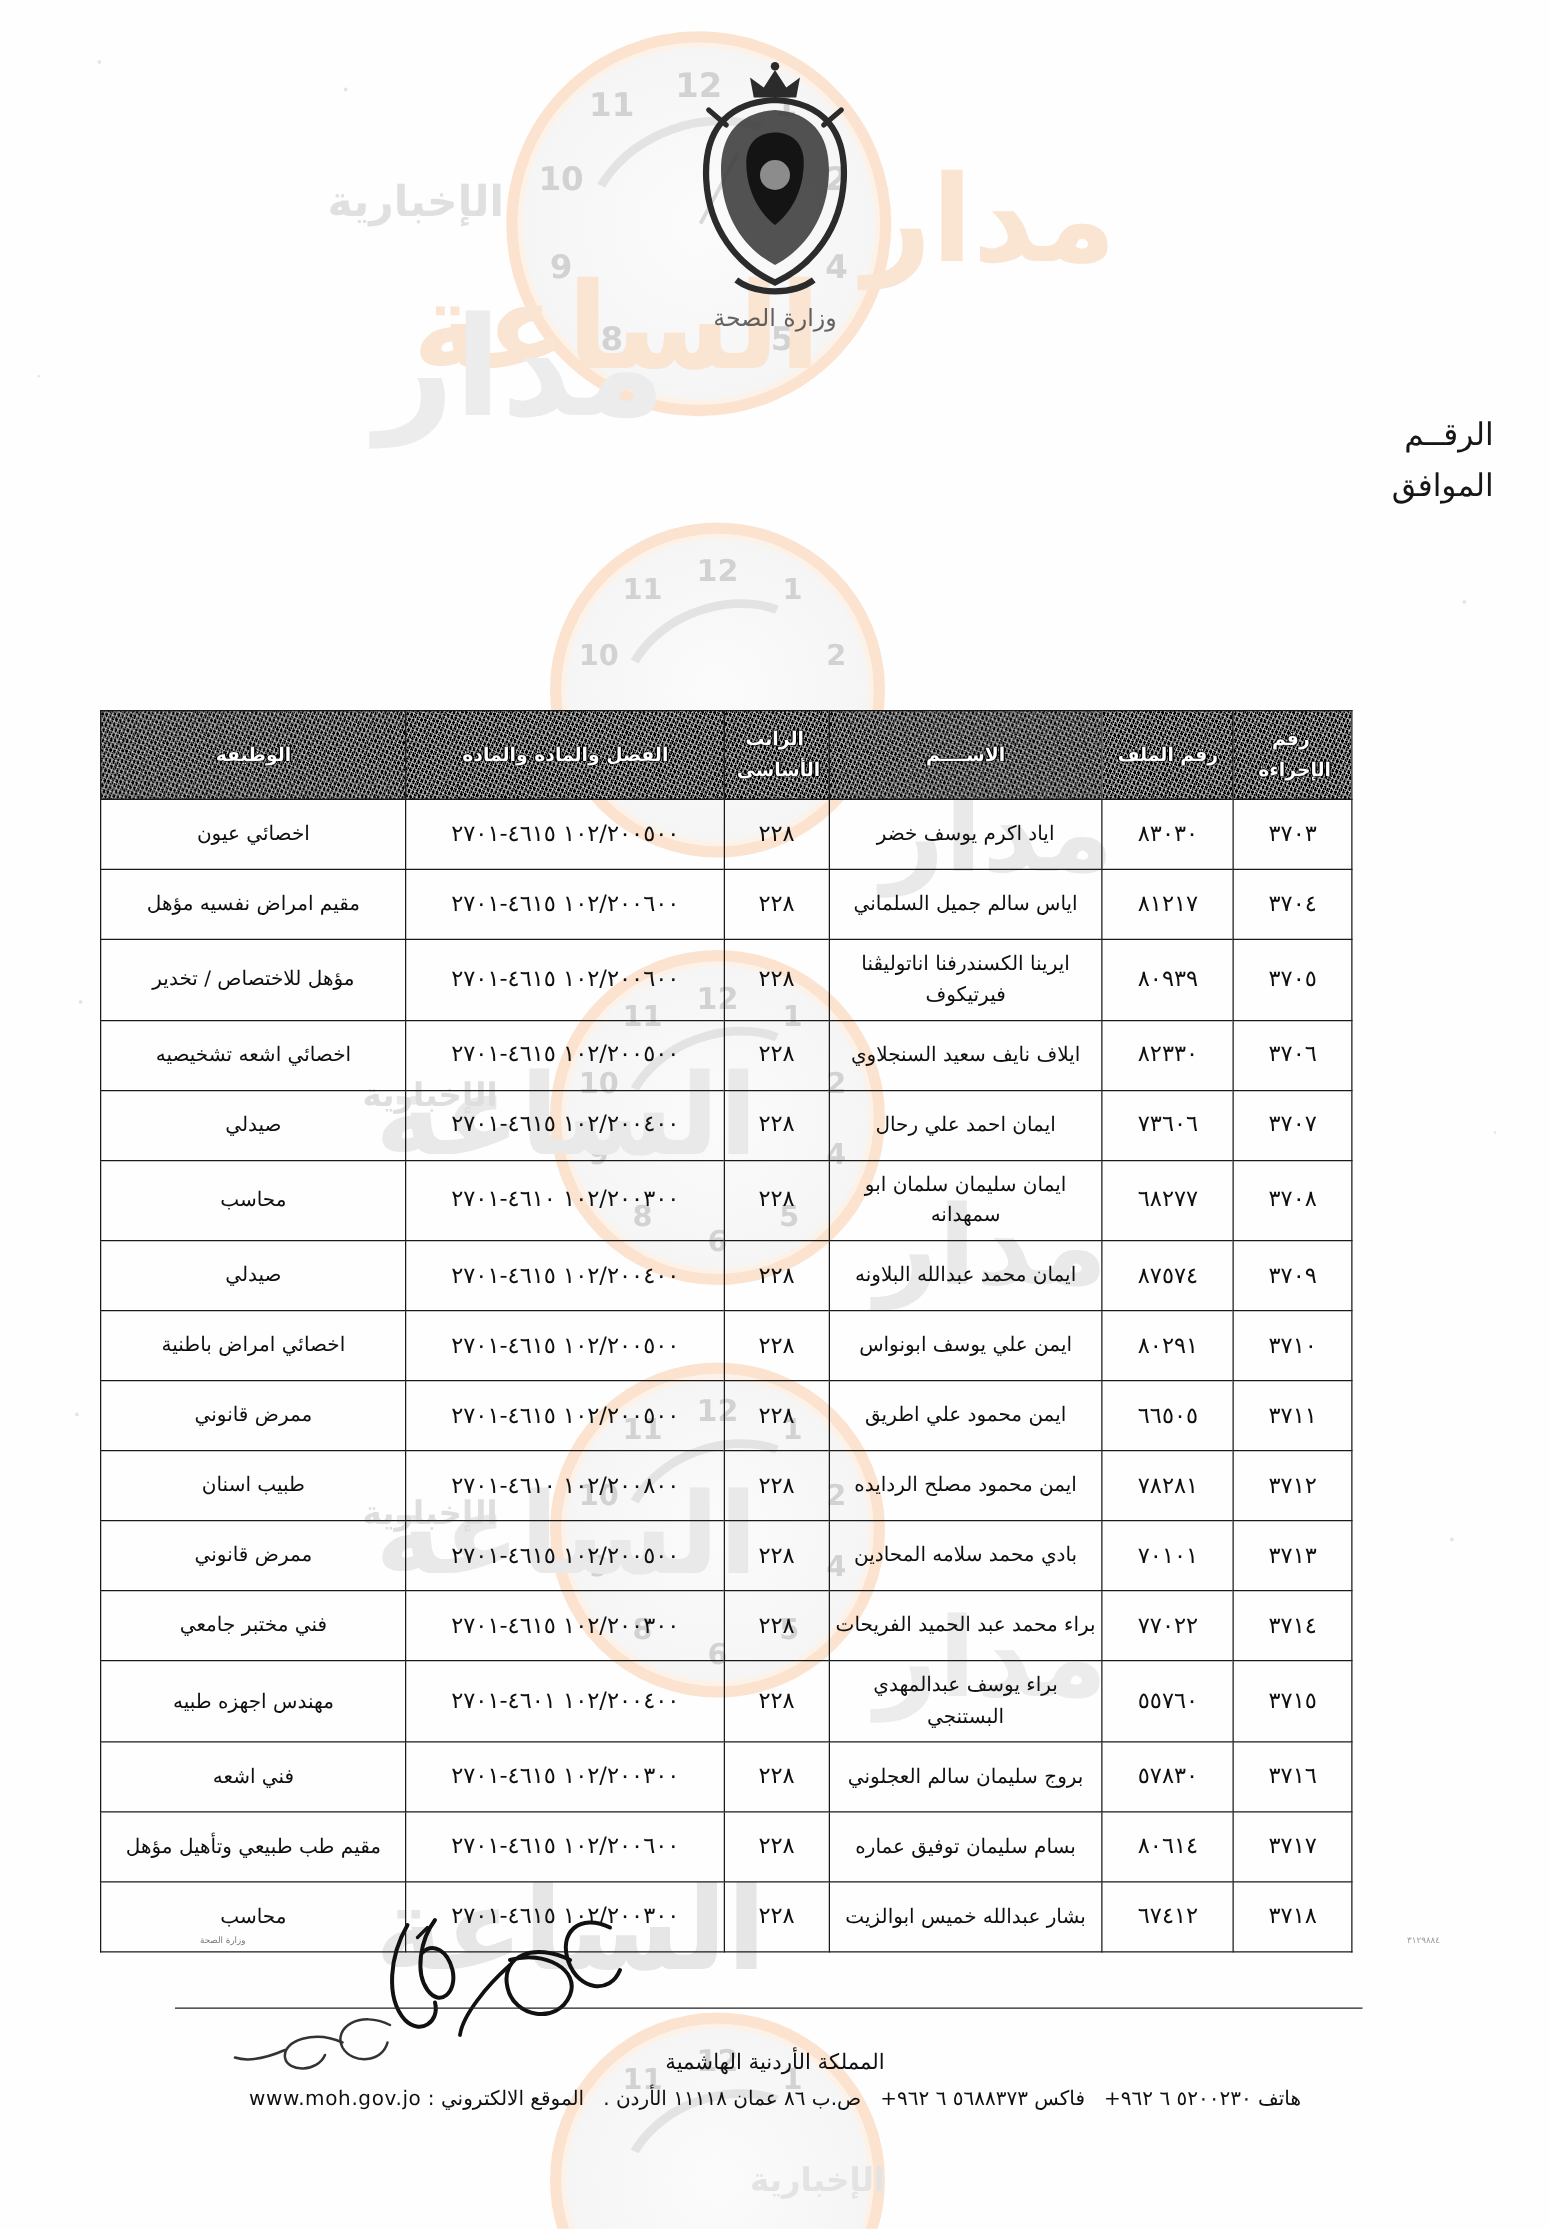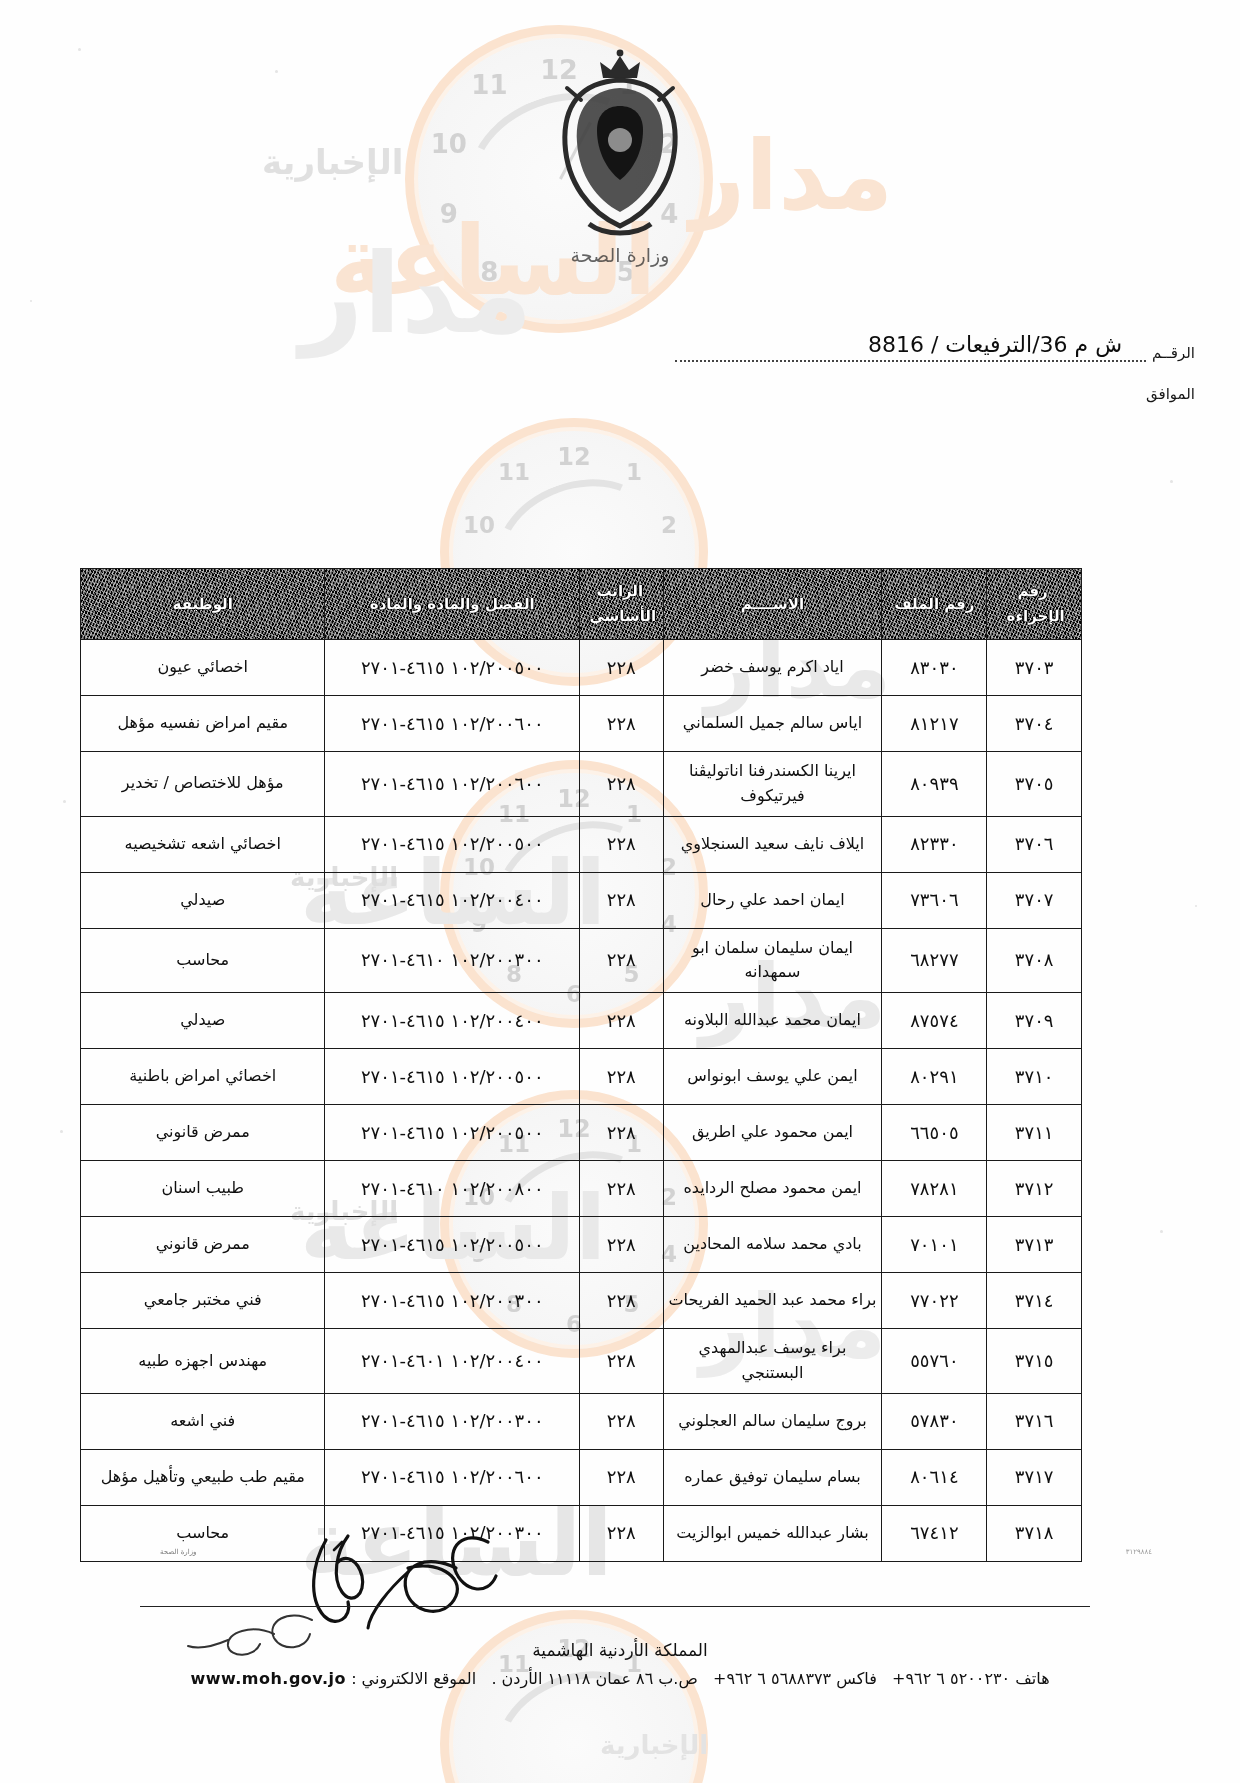"ش م 36/الترفيعات / 8816" span.meta-dots { html: <span> <span>ش م 36/الترفيعات / 8816</span> </span> -> none }
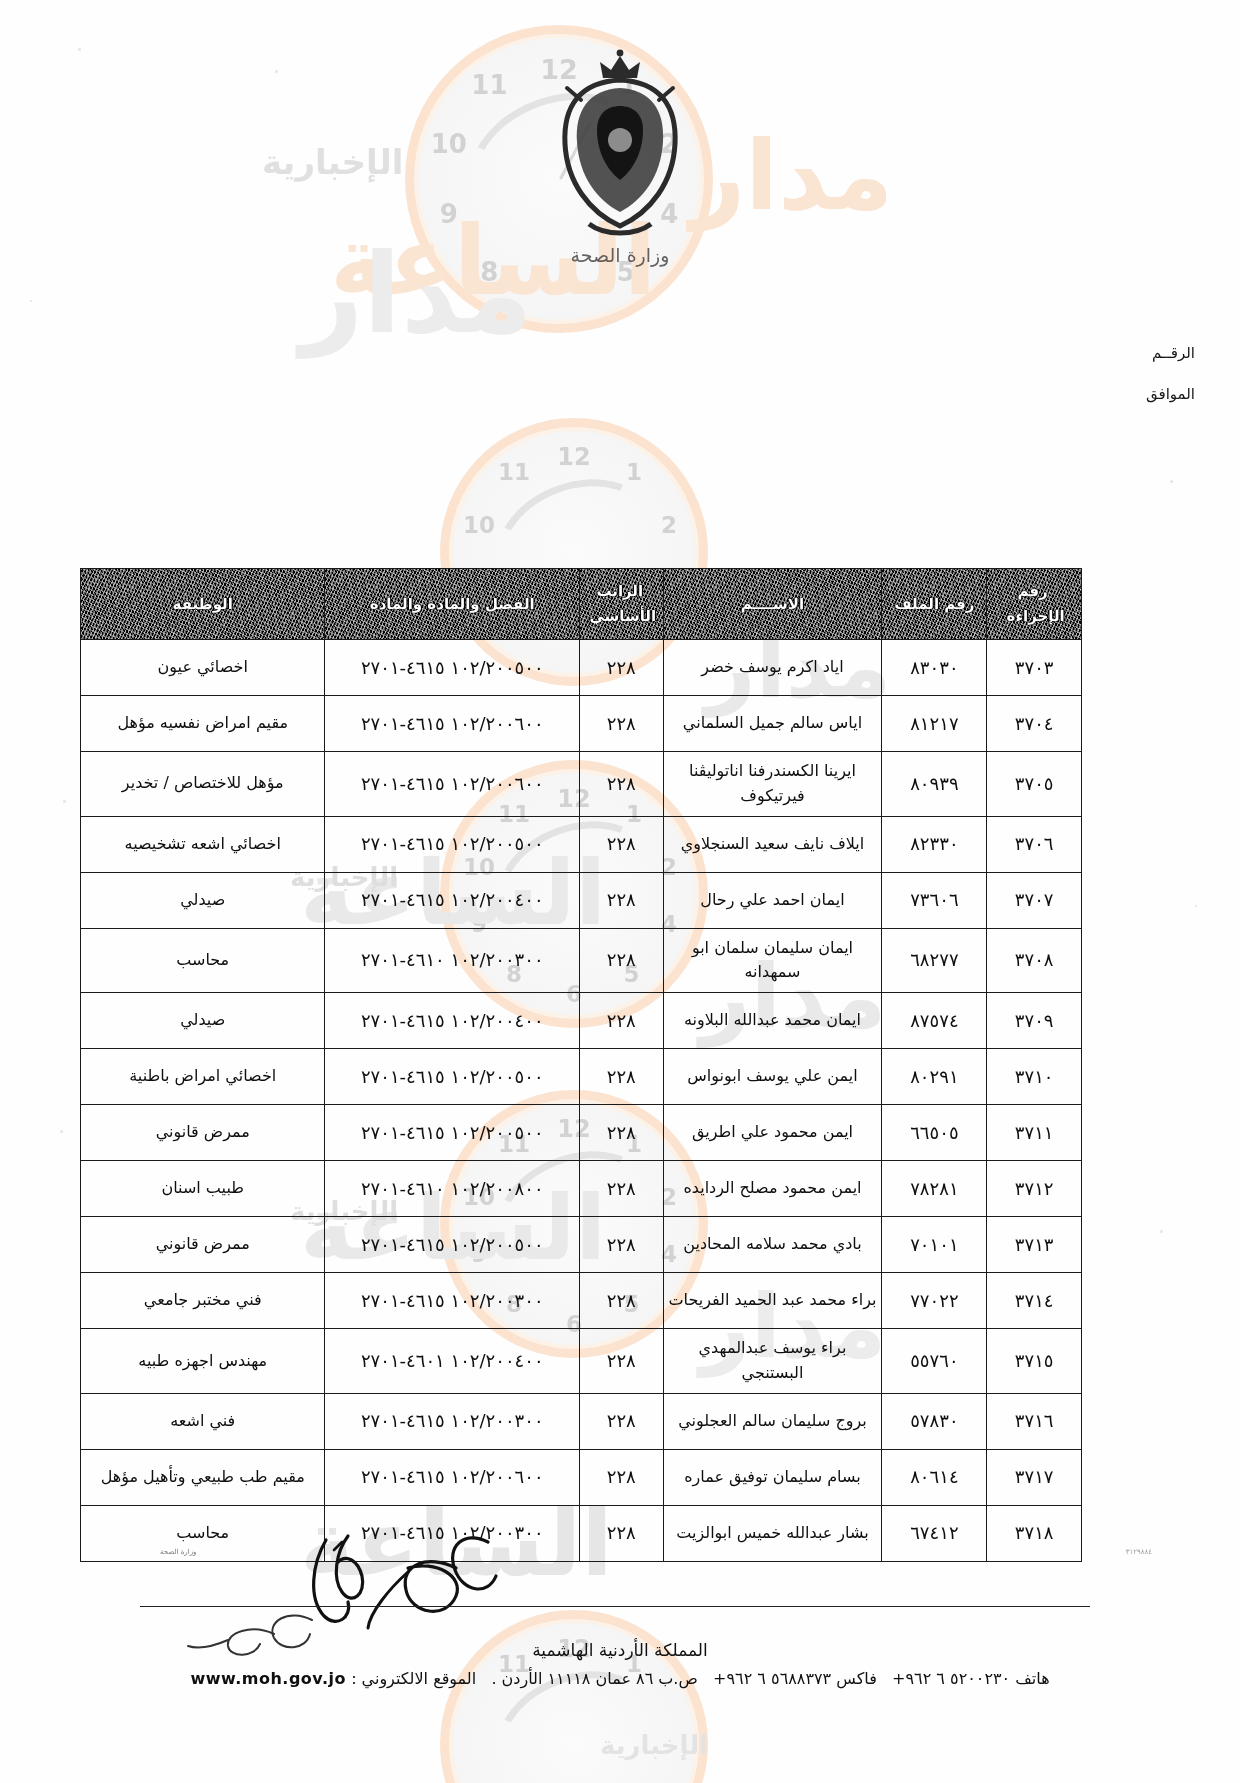"الرقــم" .meta-label { font-size: 15px -> 25px }
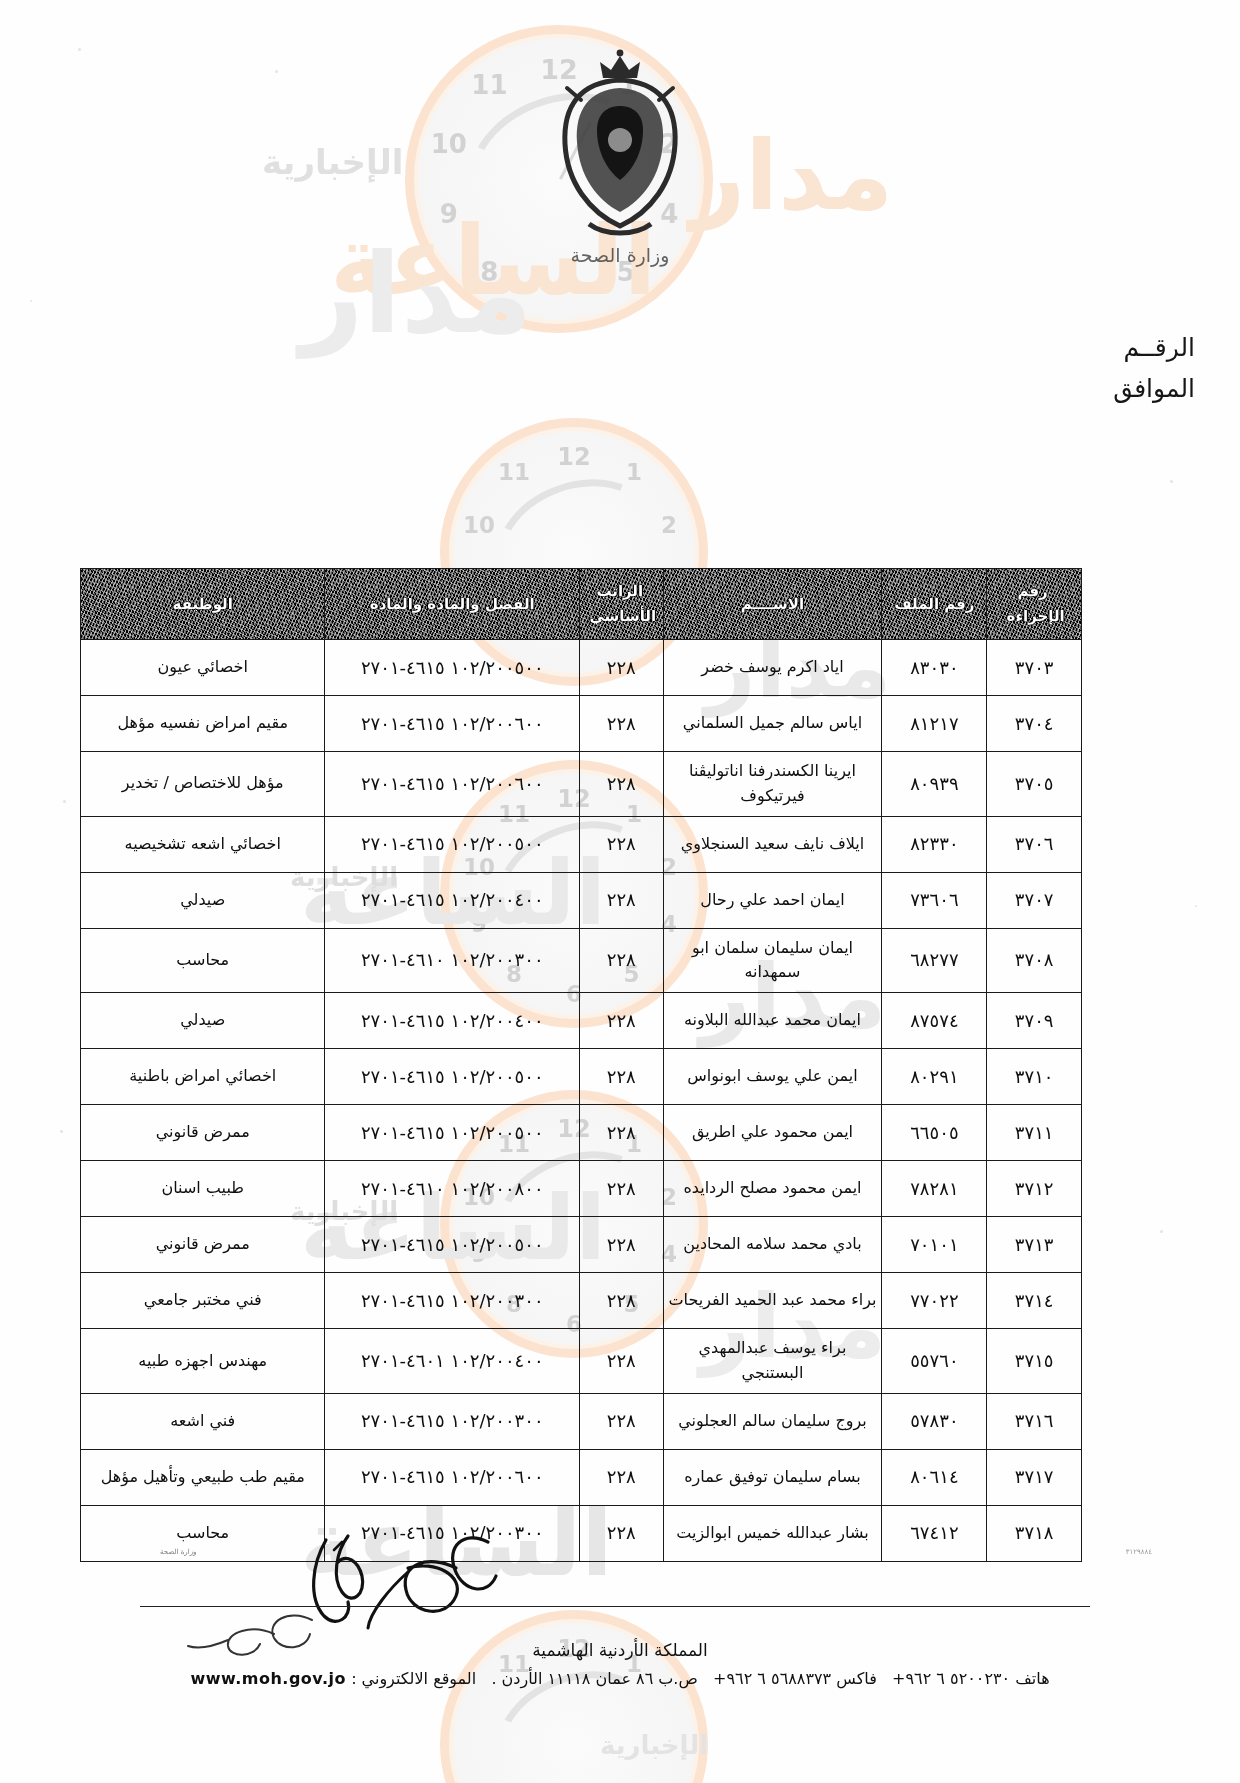"www.moh.gov.jo" .foot .l2 .ltr { font-weight: bold -> none }
